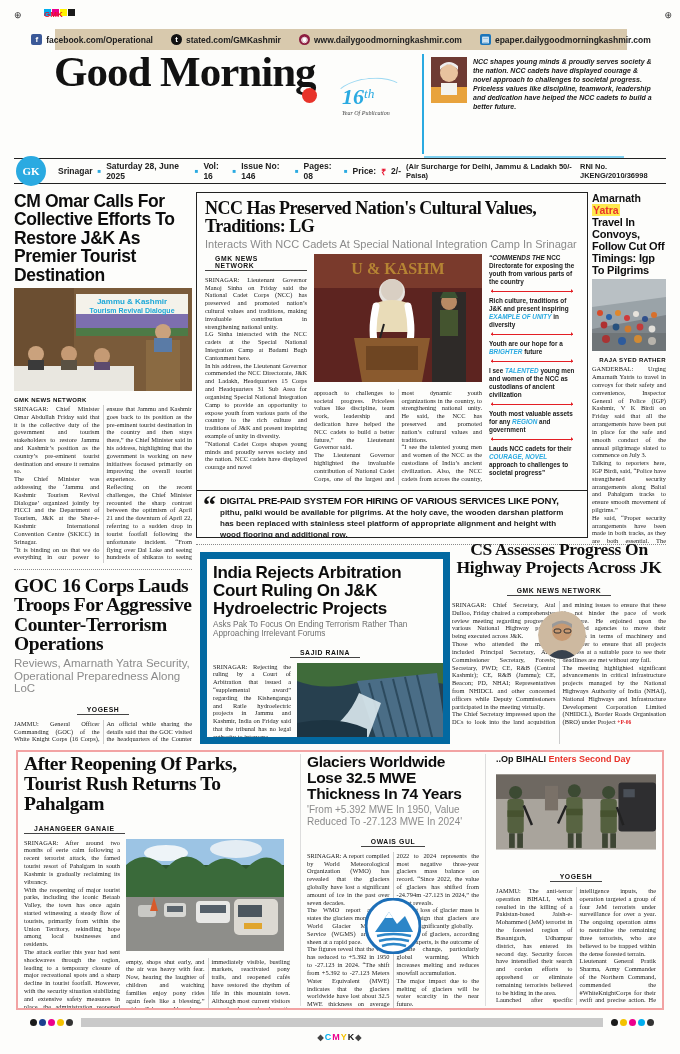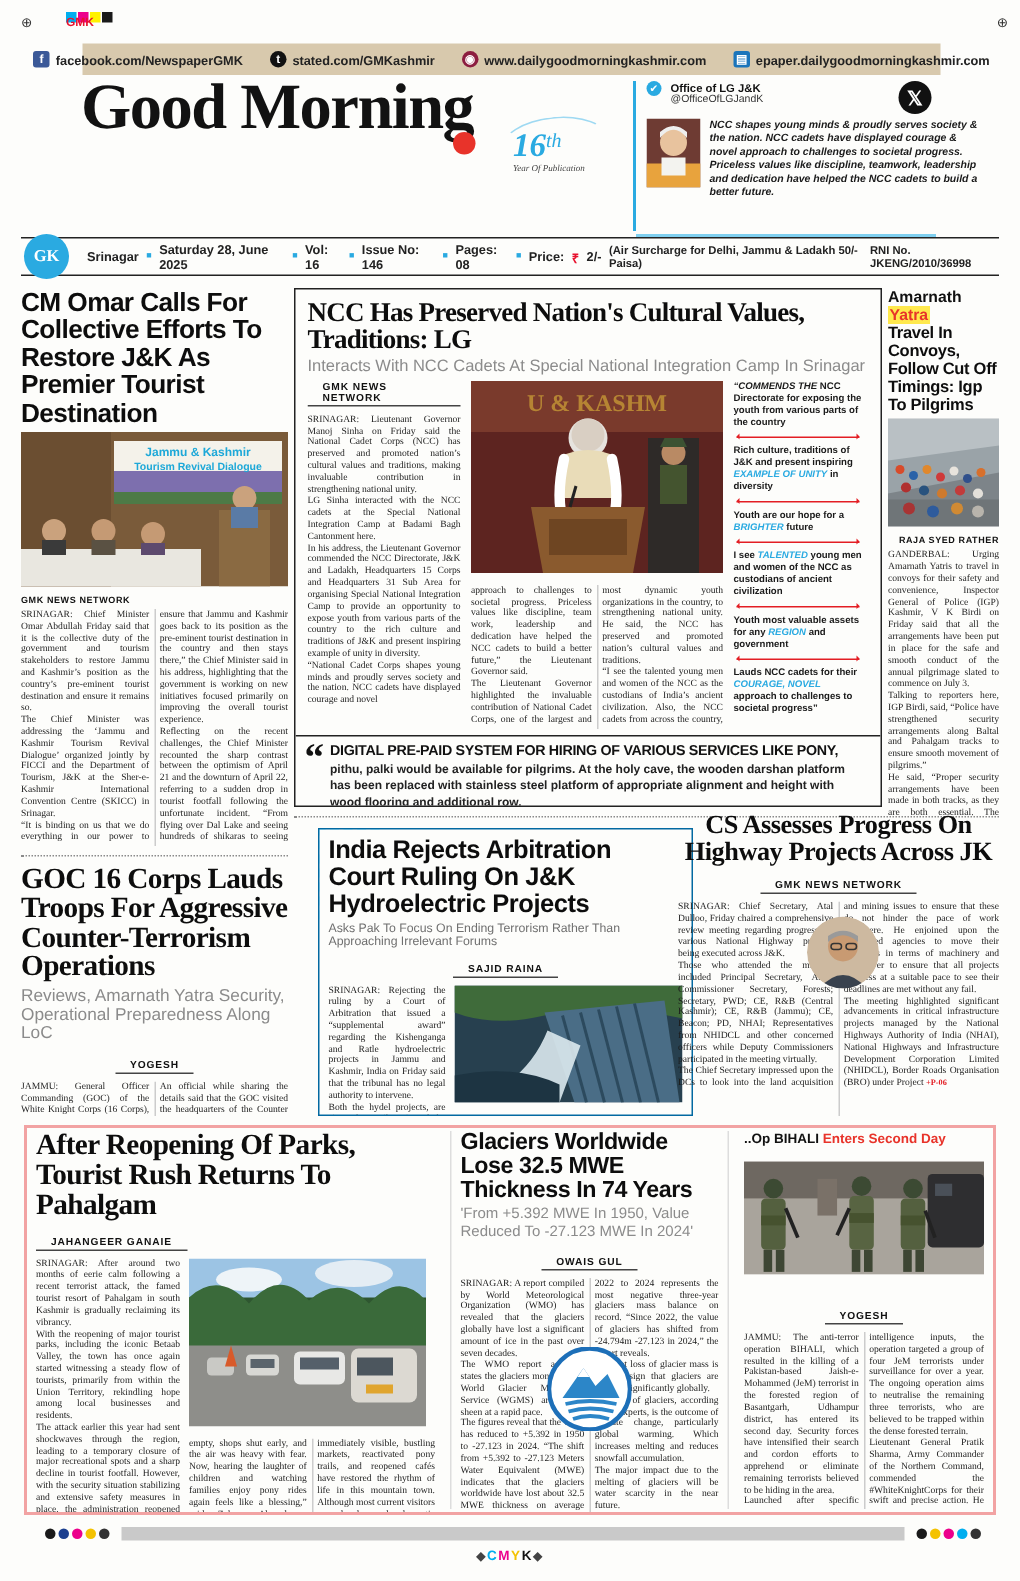"facebook.com/NewspaperGMK" span { text: facebook.com/NewspaperGMK -> facebook.com/Operational }
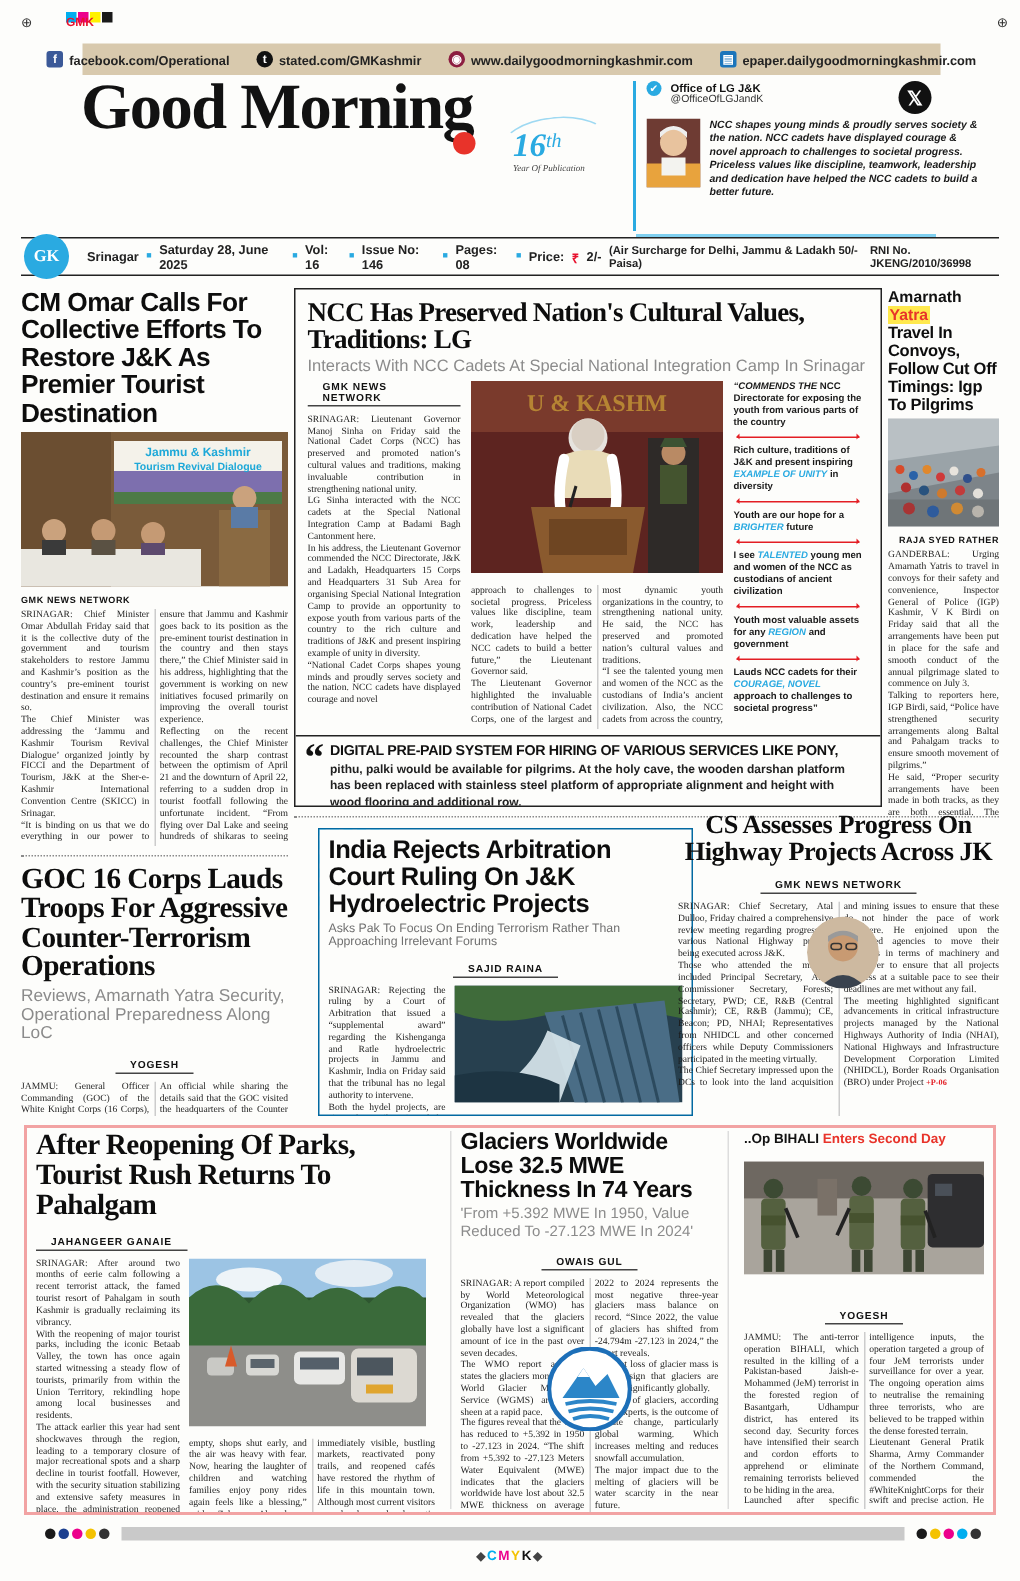"Office of LG J&K" div.lg-head { html: <div> <span>✔</span> <div> <div>Office of LG J&amp;K</div> <div>@OfficeOfLGJandK</div> </div> <div>𝕏</div> </div> -> none }
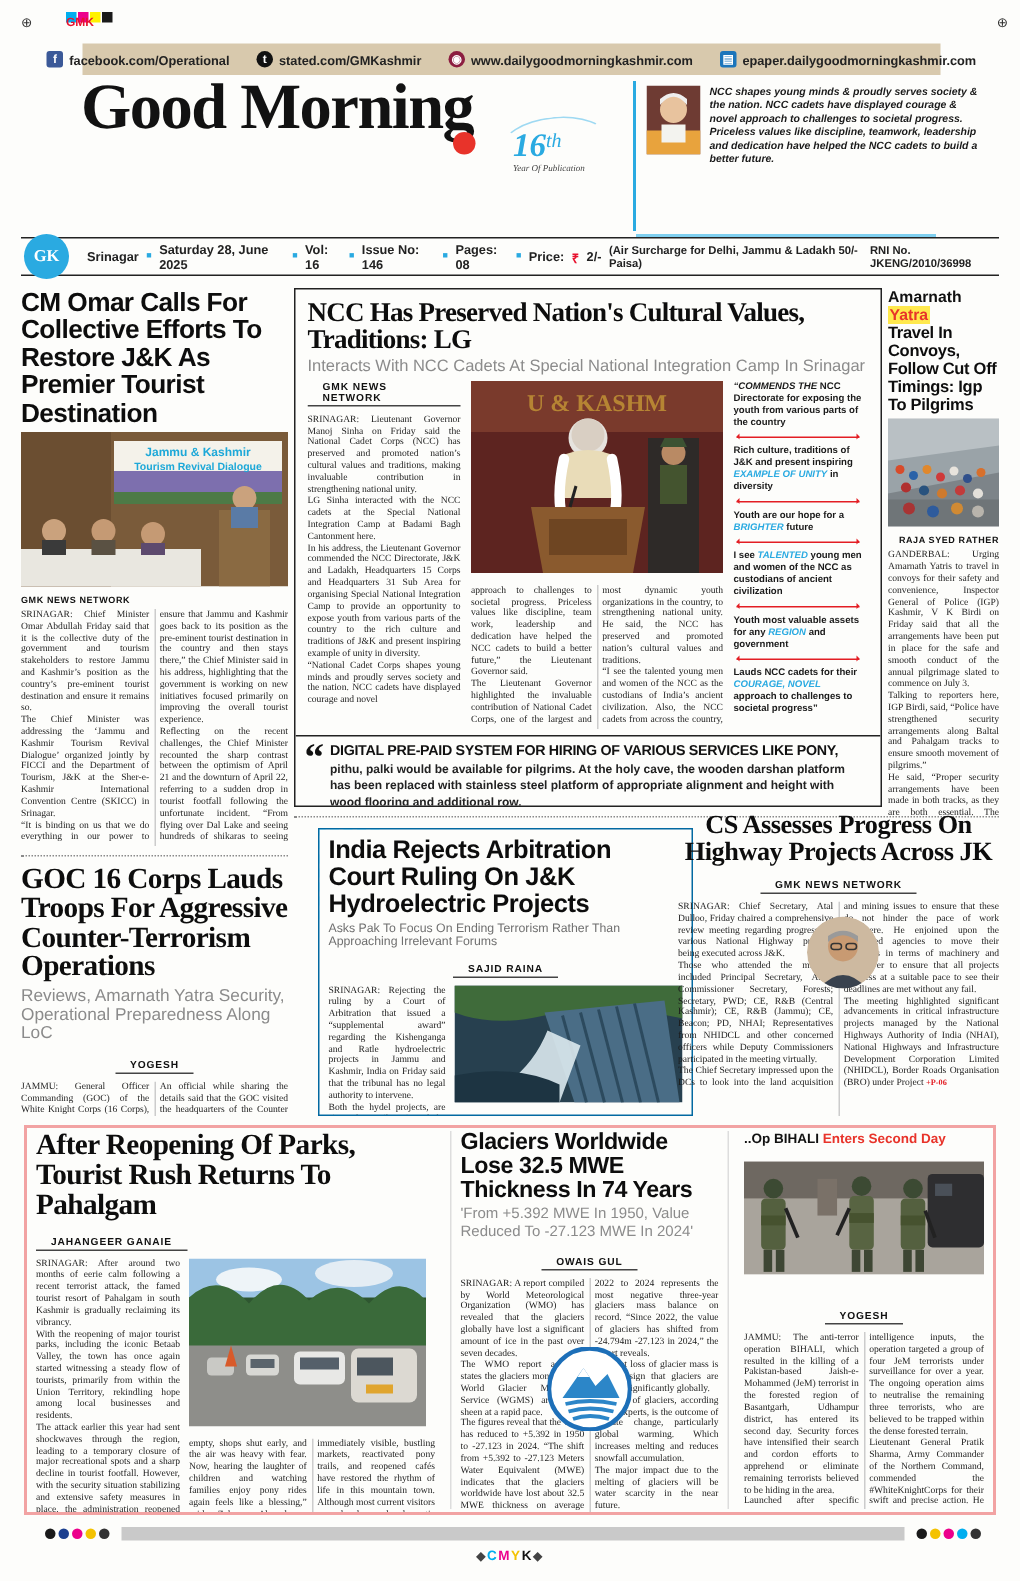"India Rejects Arbitration Court Ruling" .india-box { border: 1px solid #0369a1 -> 7px solid #0369a1; left: 212px -> 200px }
